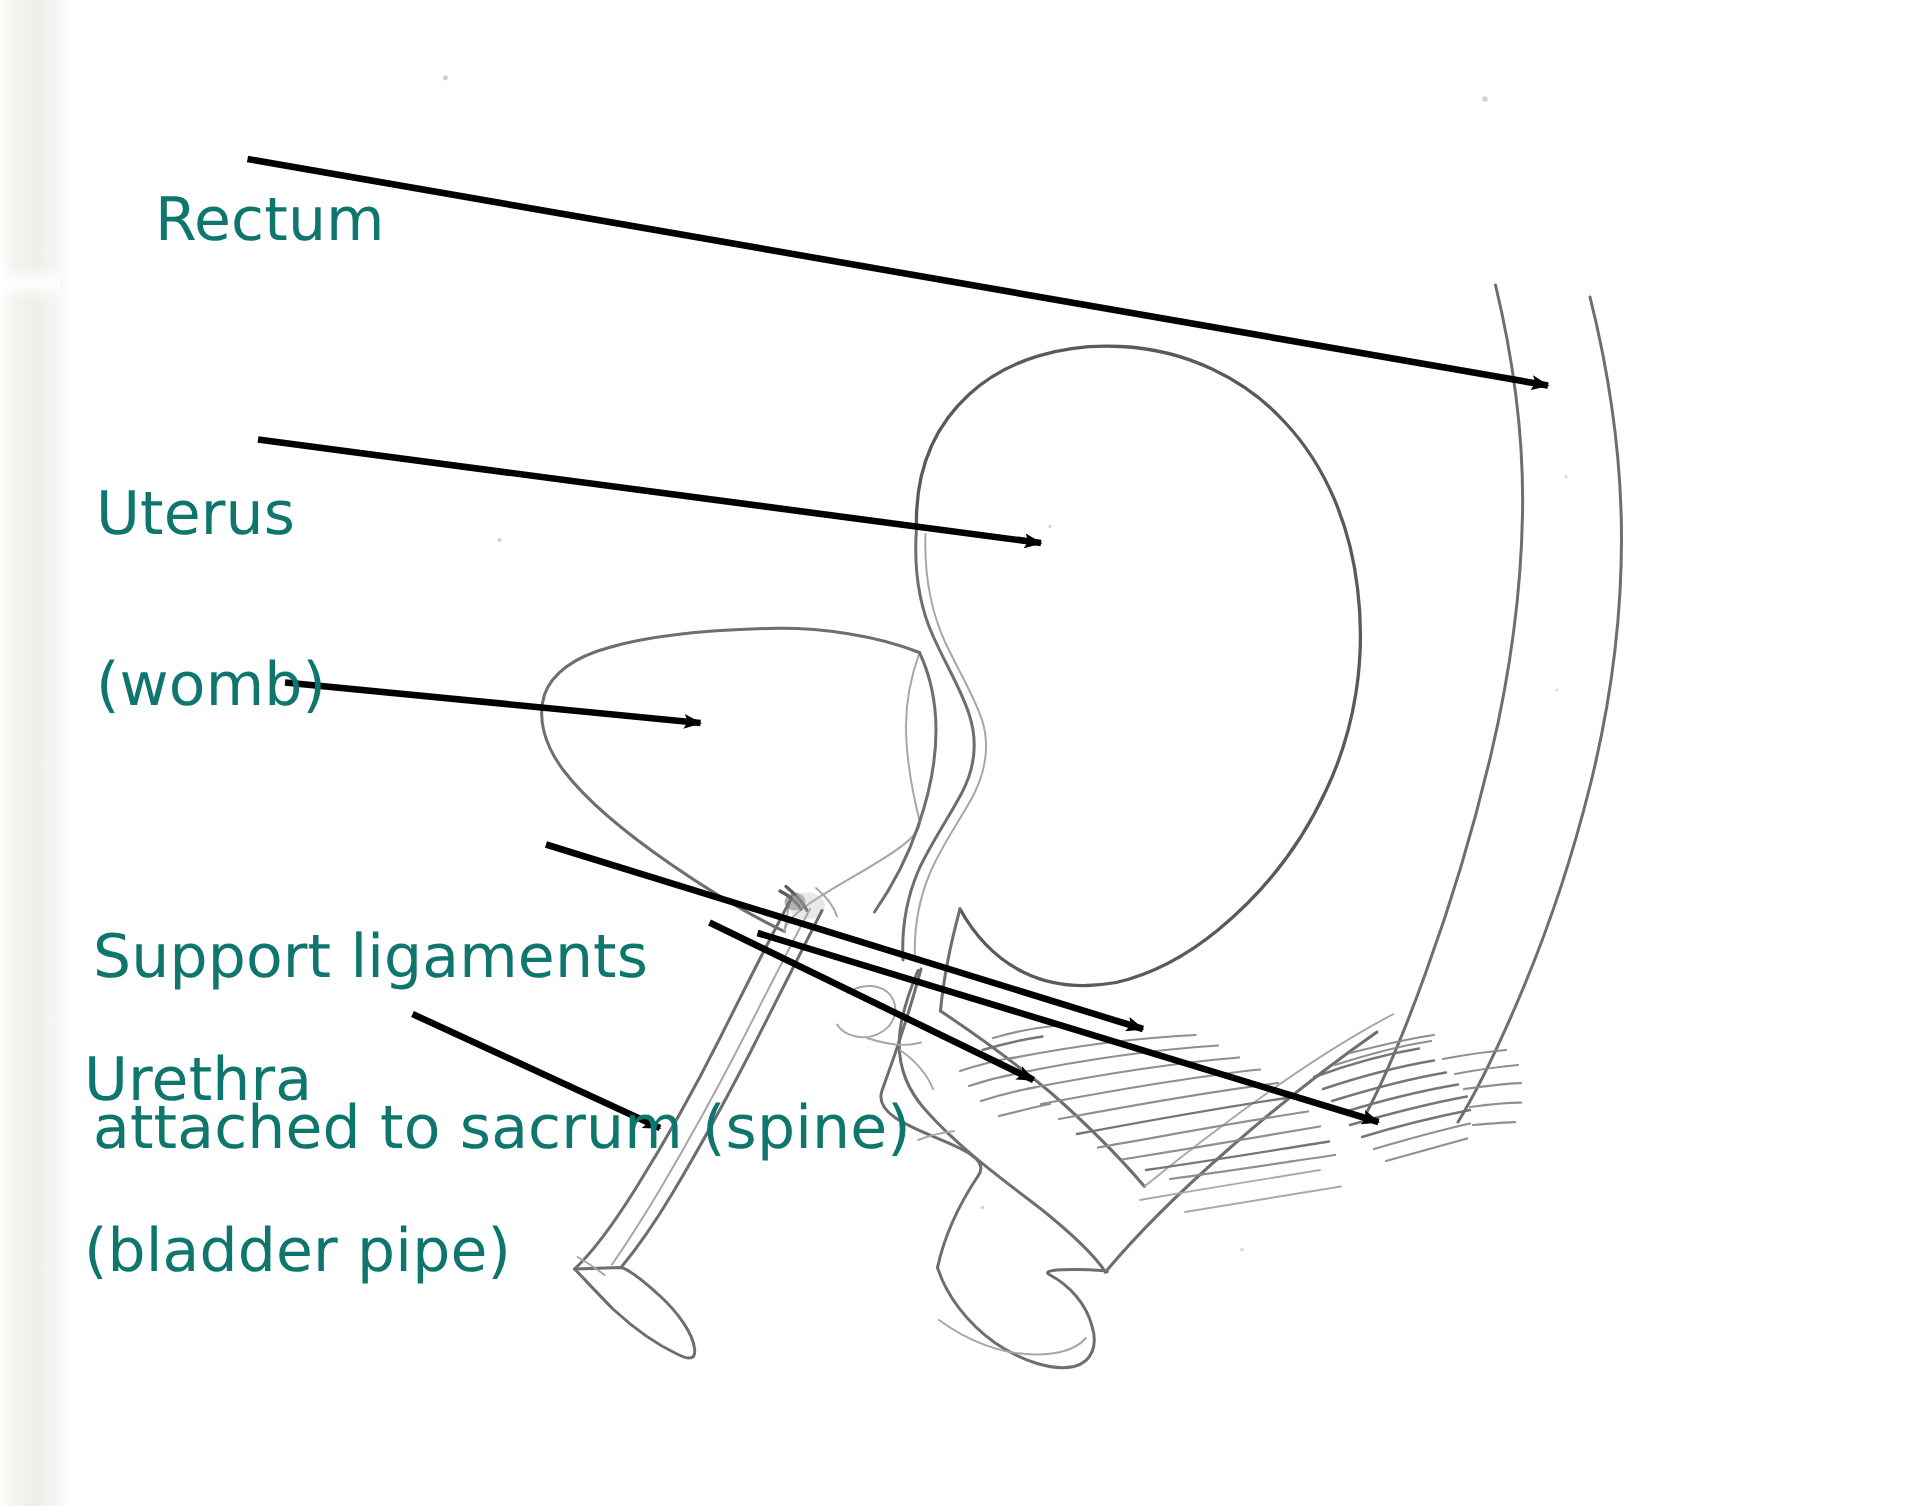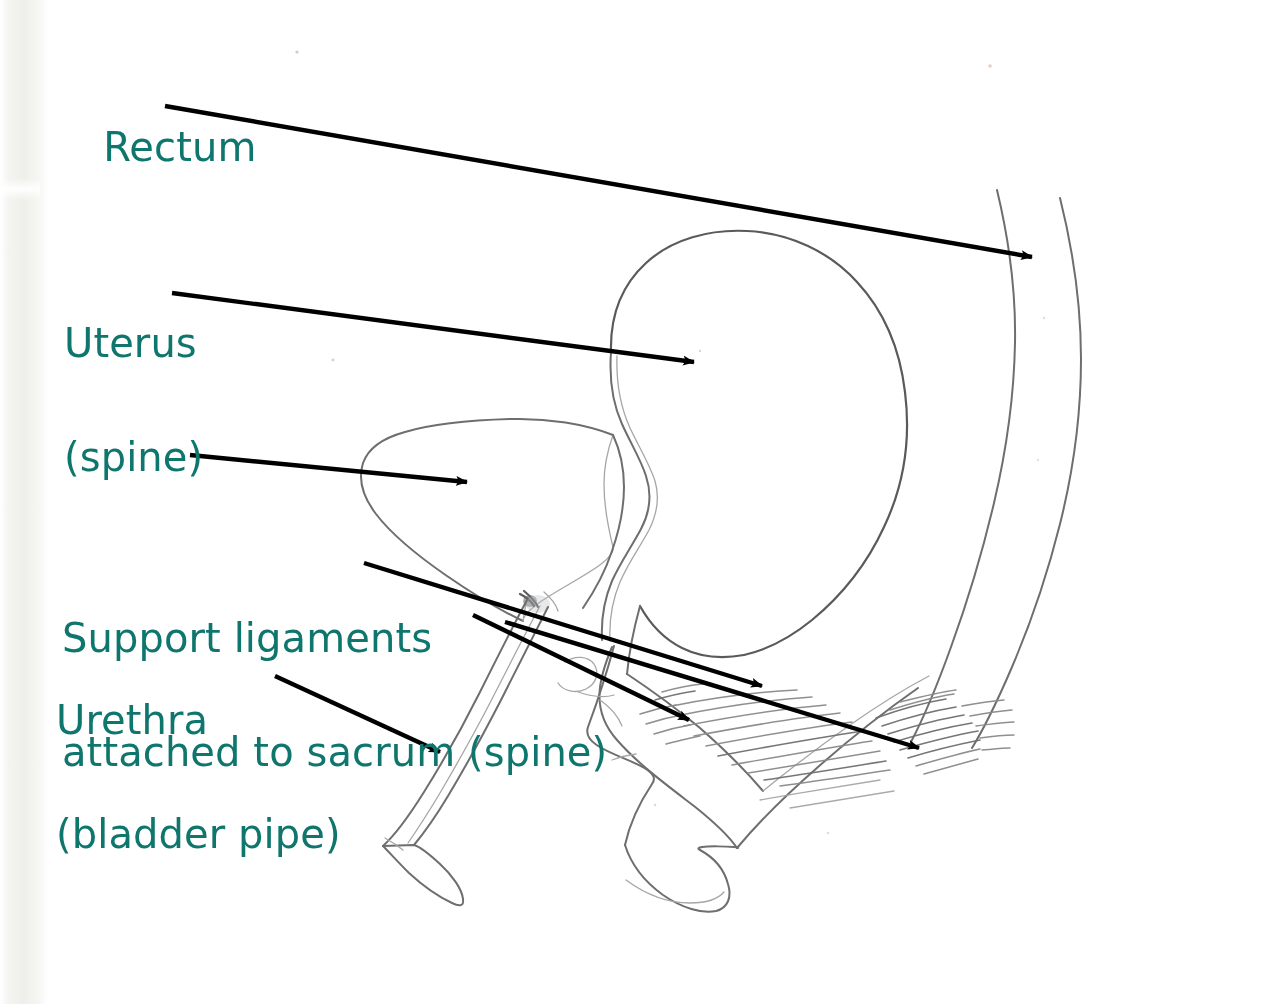"(spine)" div { text: spine -> womb }
